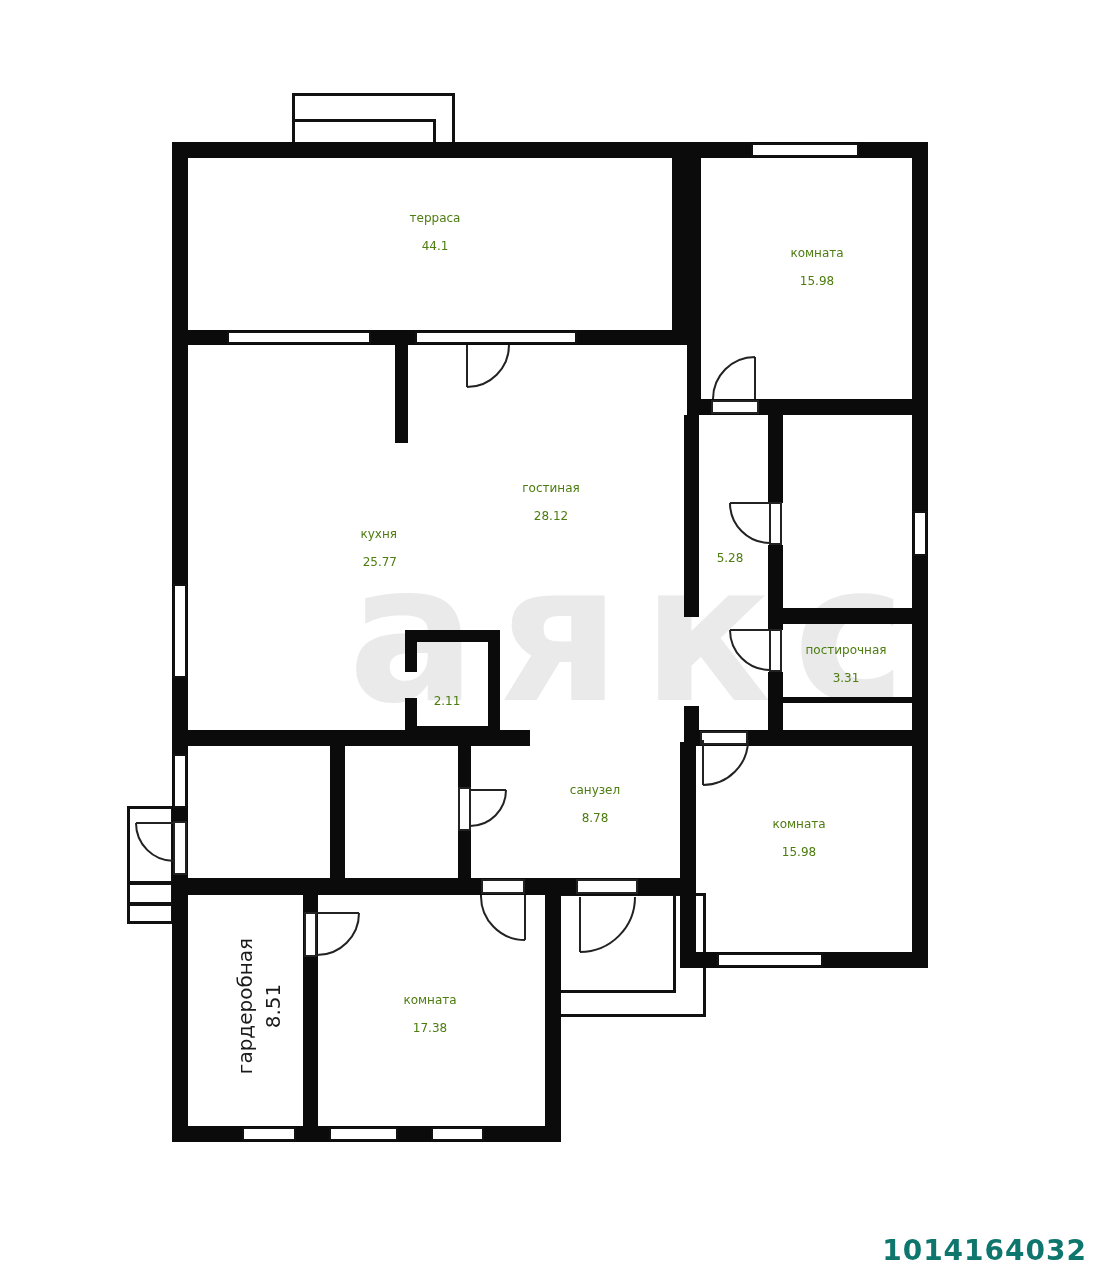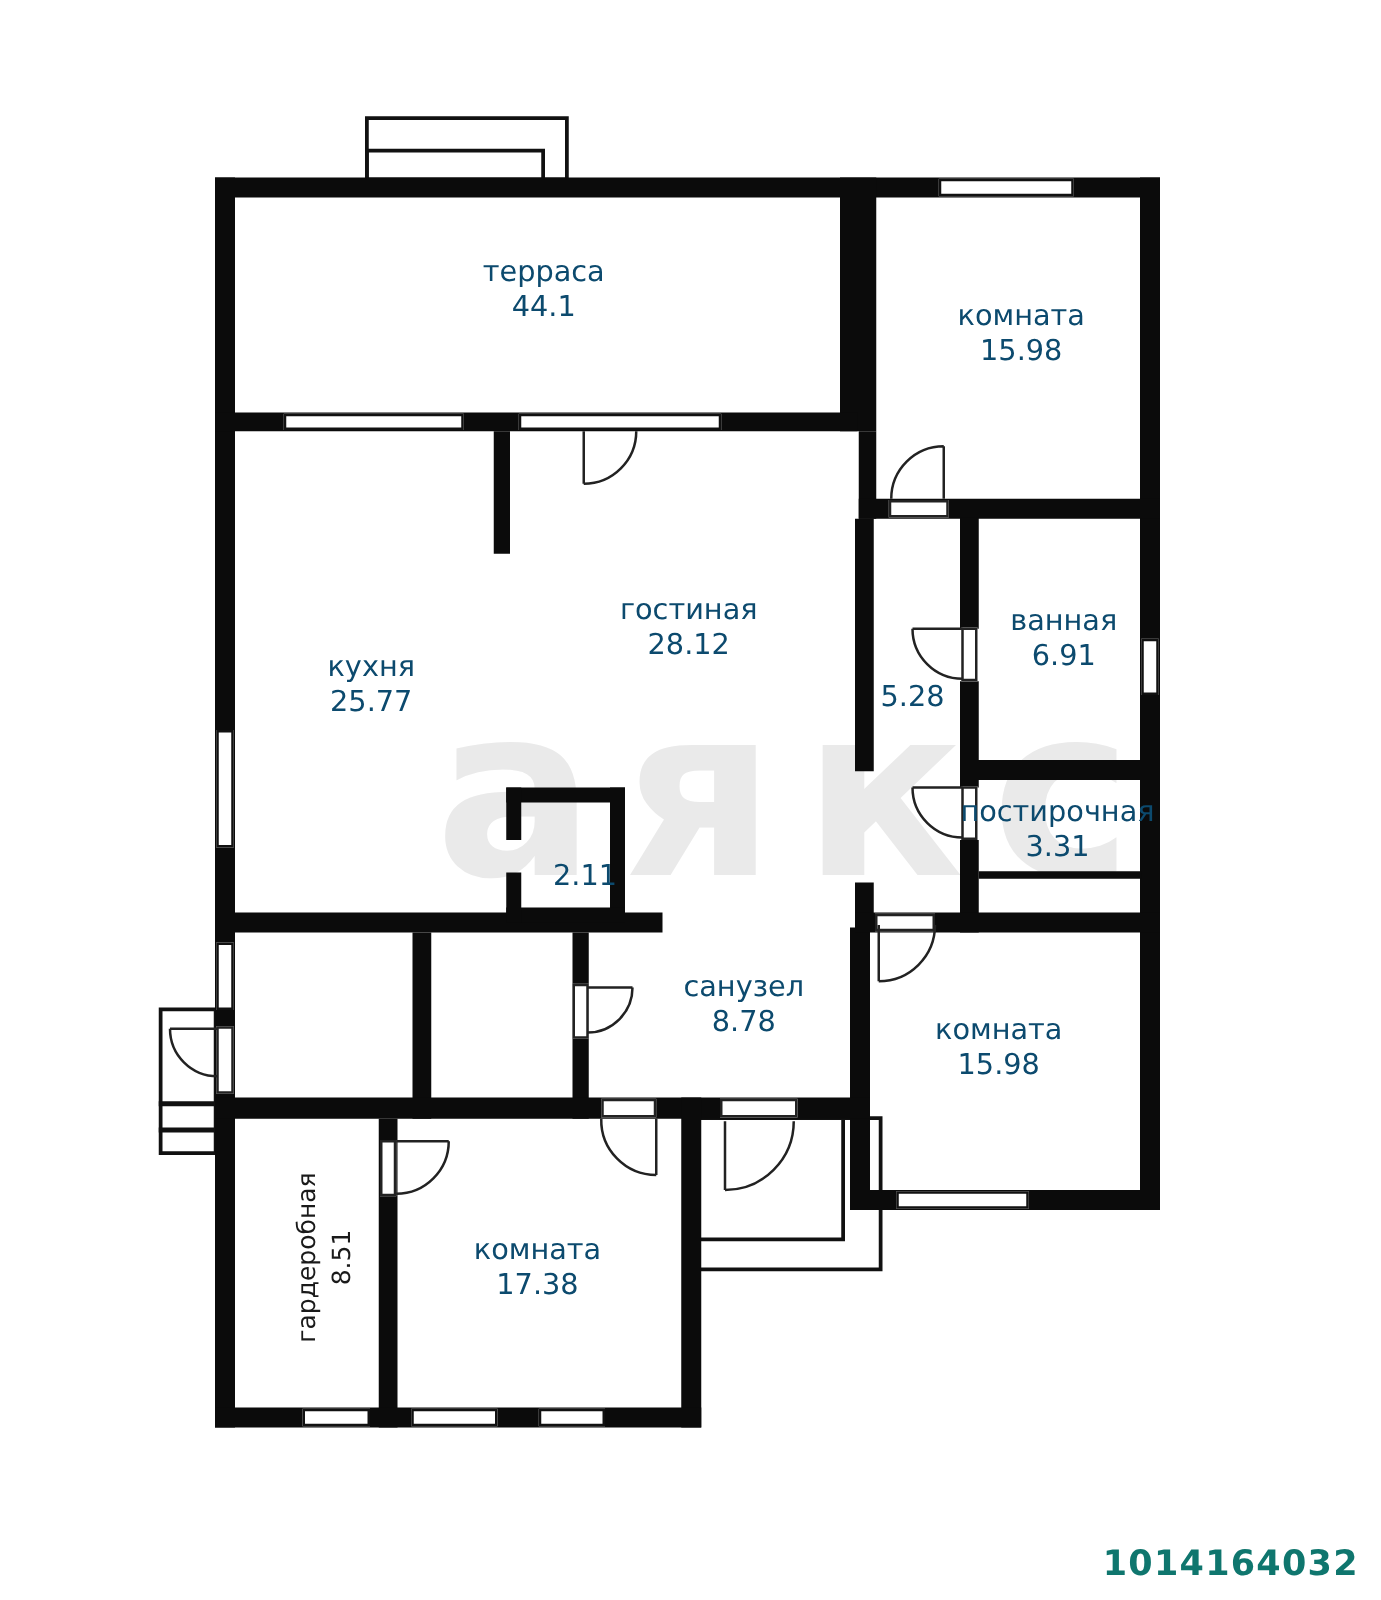"терраса" .lbl { color: #0c4a6e -> #4d7c0f; font-size: 23px -> 12px }
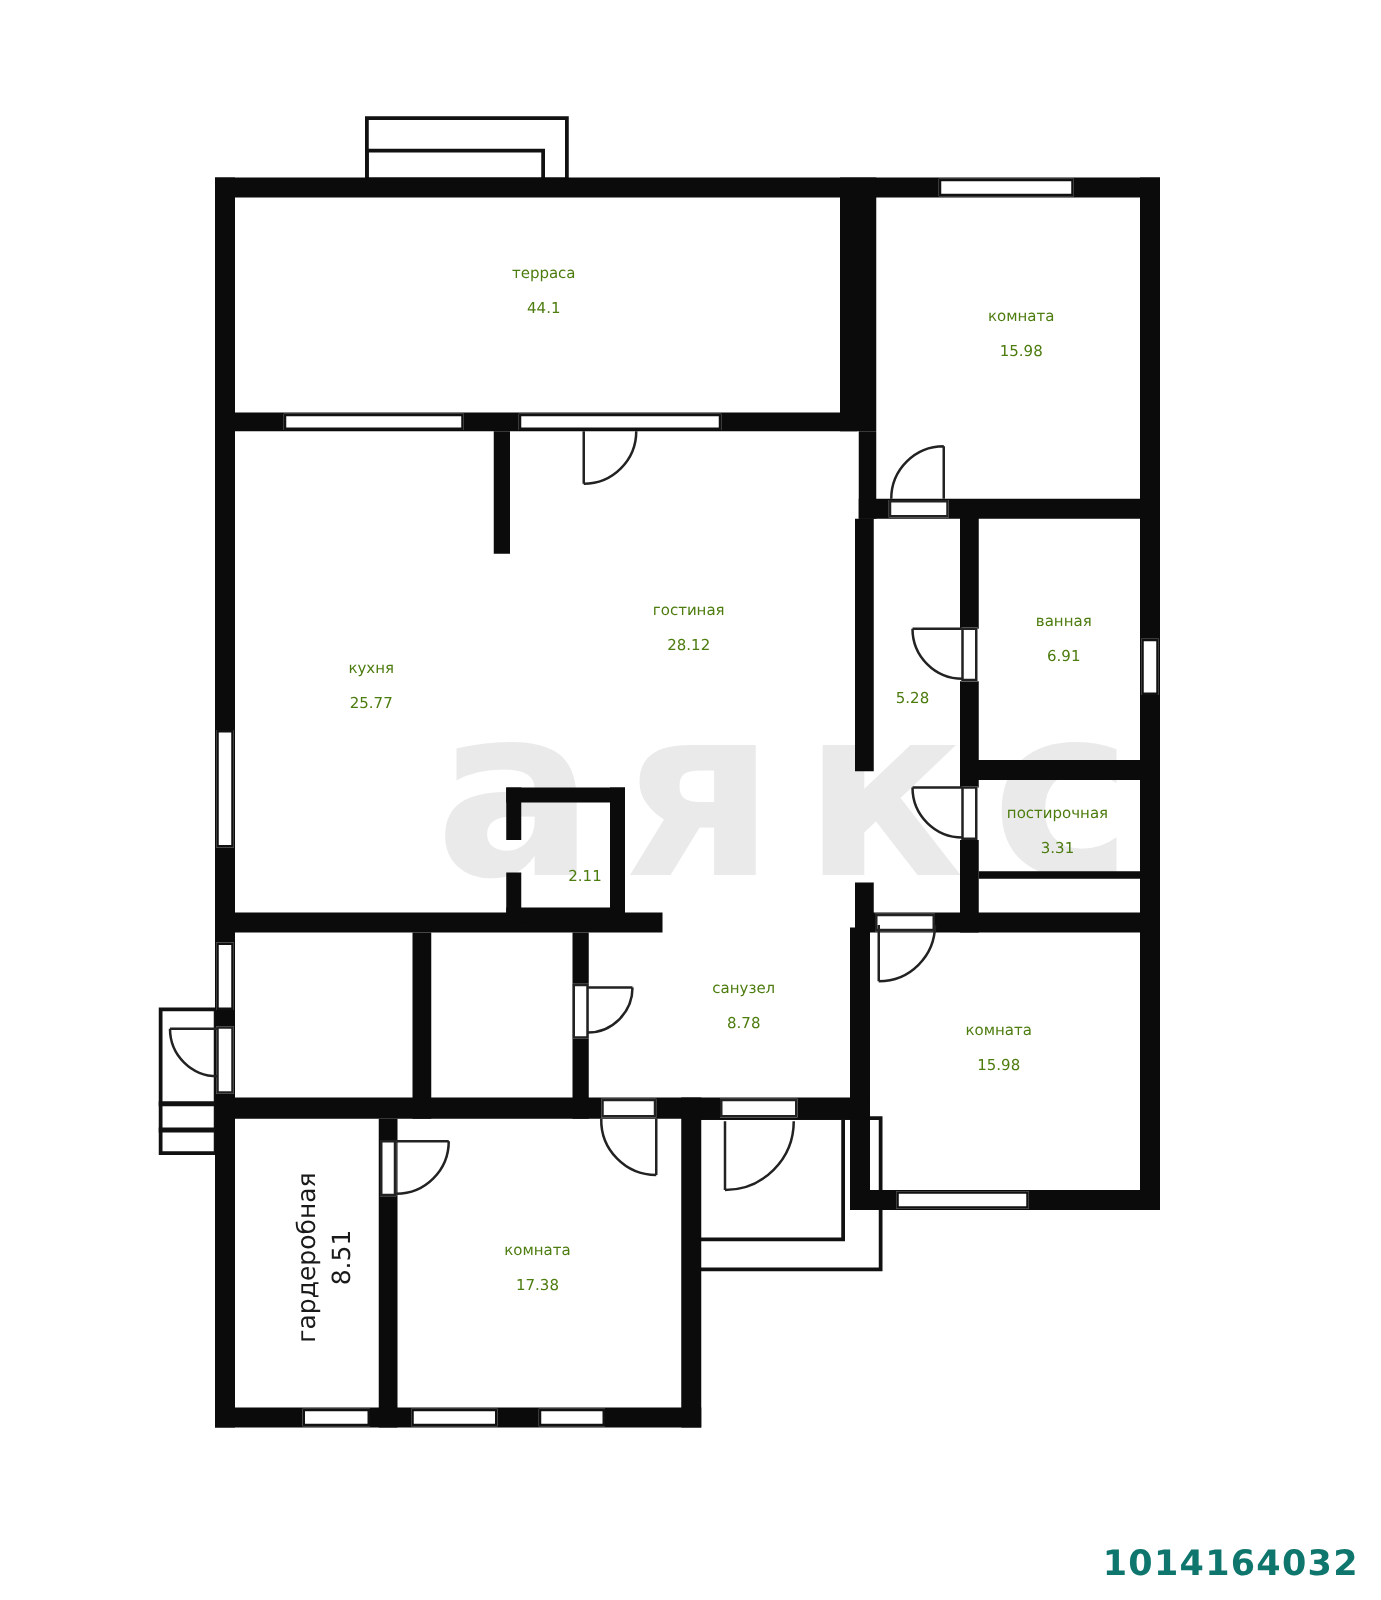"ванная" div.lbl { html: <div> <span>ванная</span> <span>6.91</span> </div> -> none }
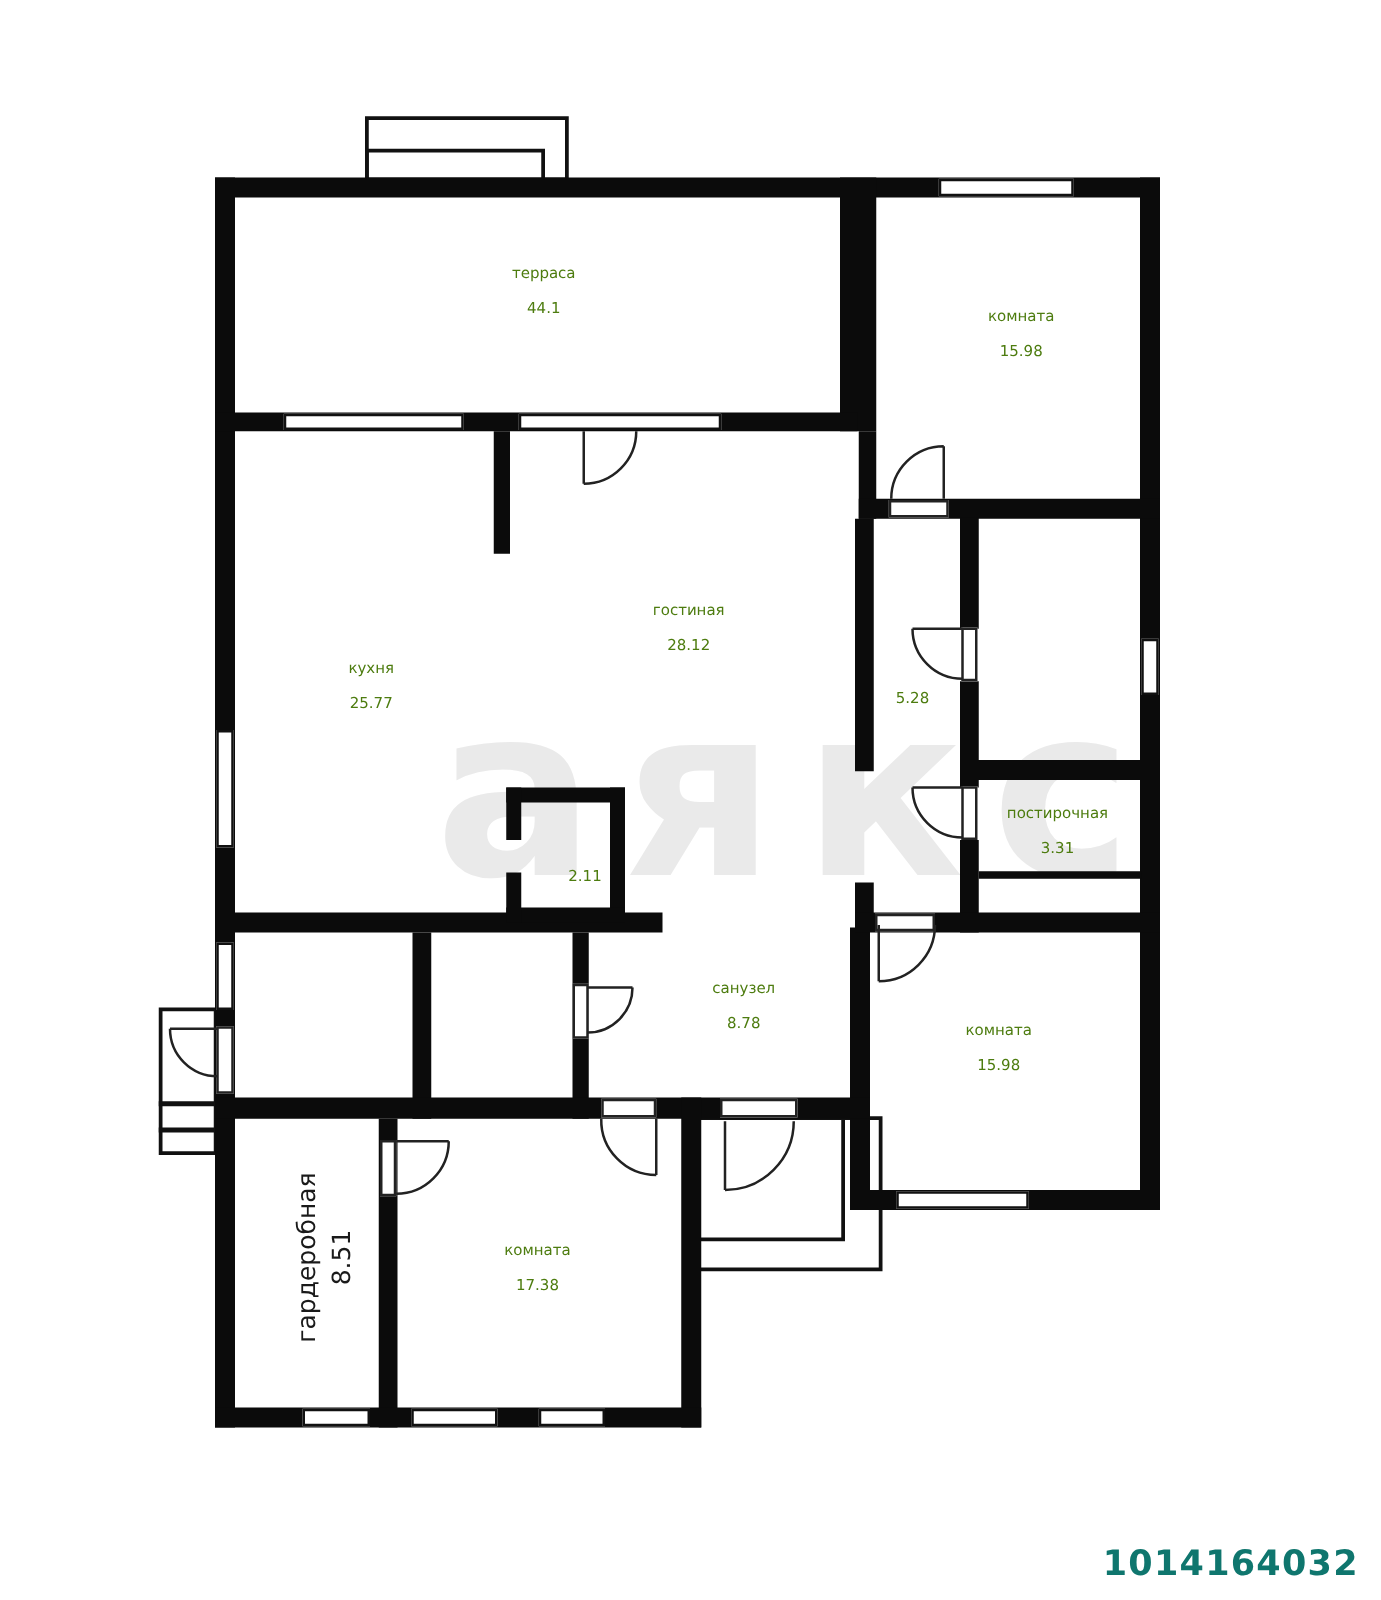"кухня" div.lbl { text-align: none -> right }
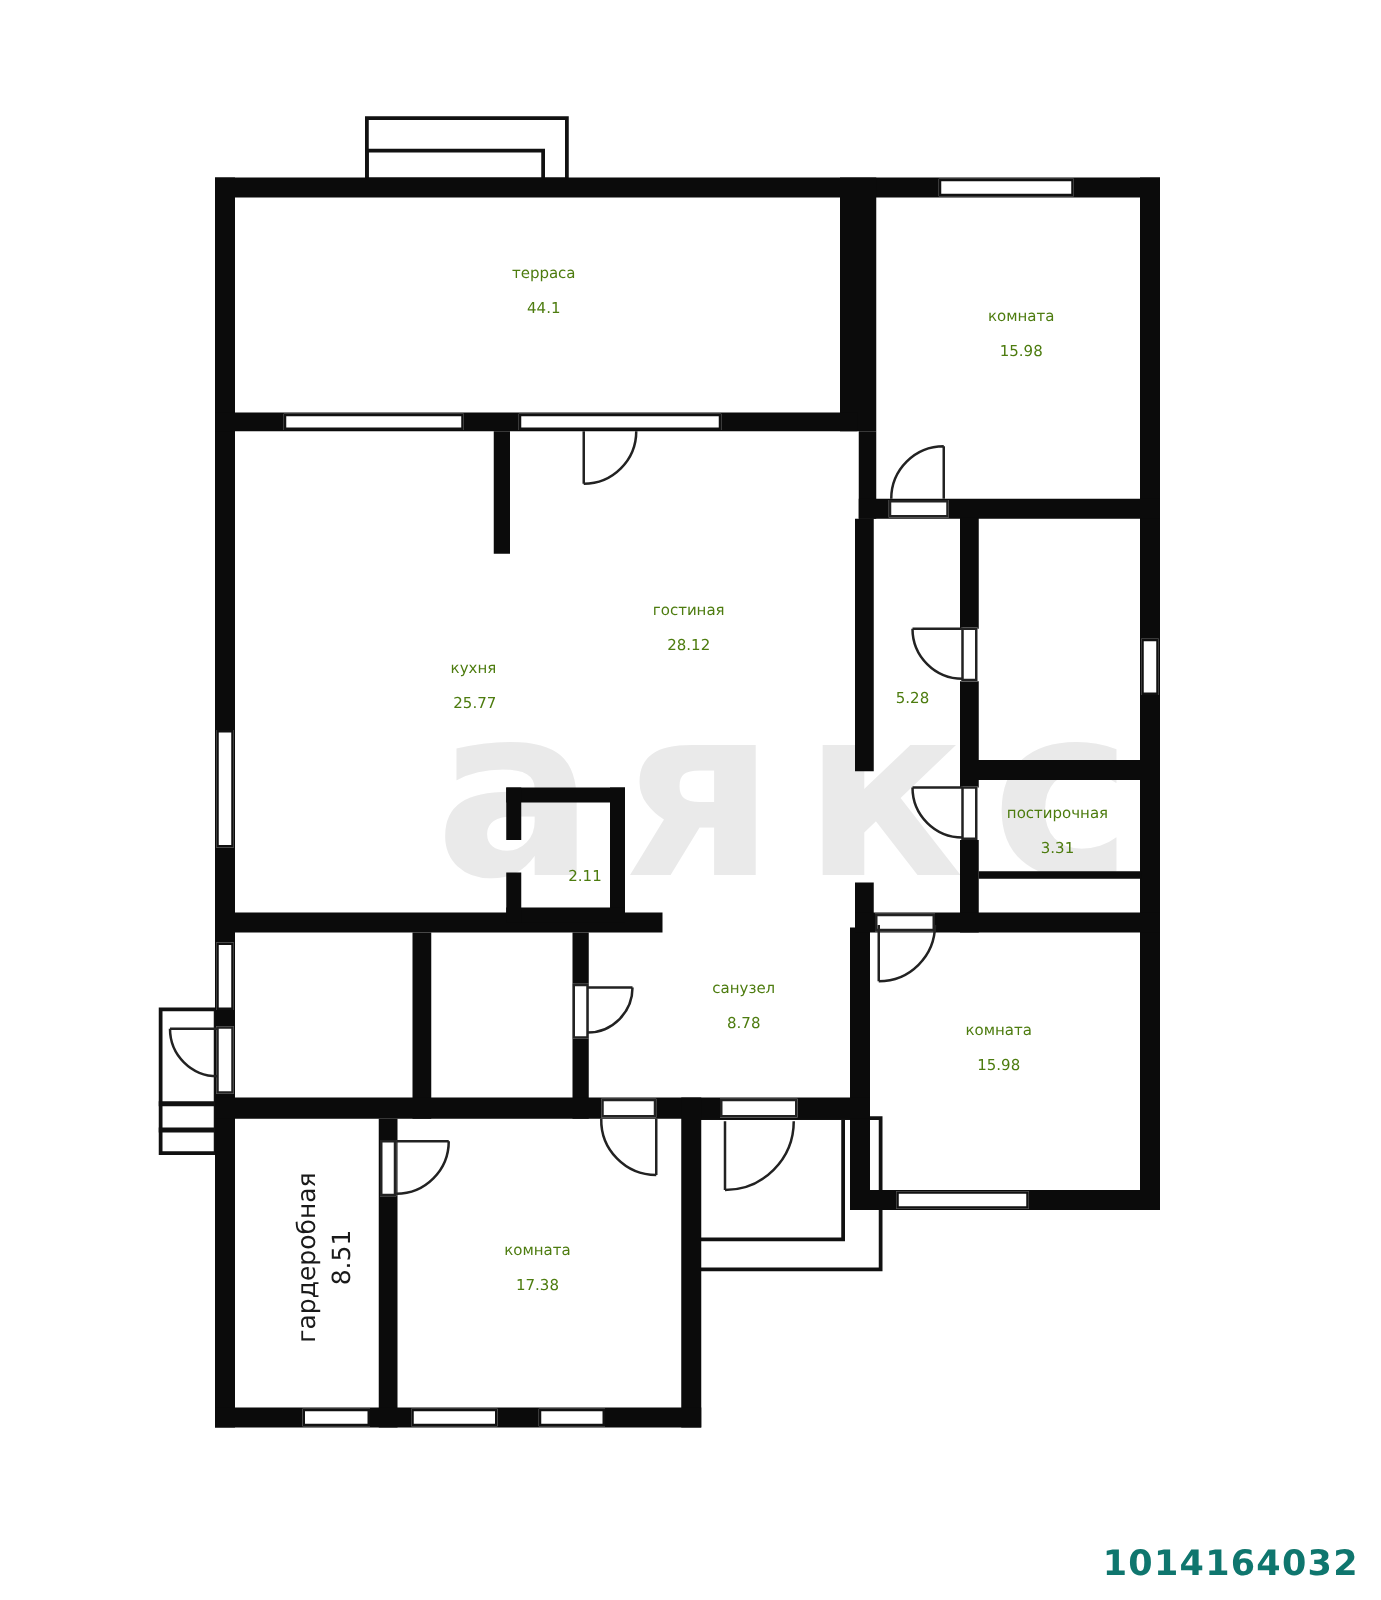"2.11" div.lbl { left: 408px -> 387px }
